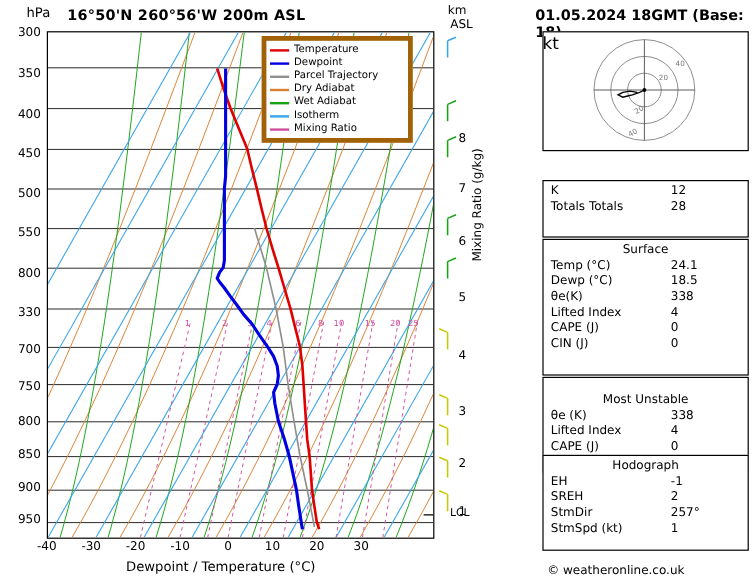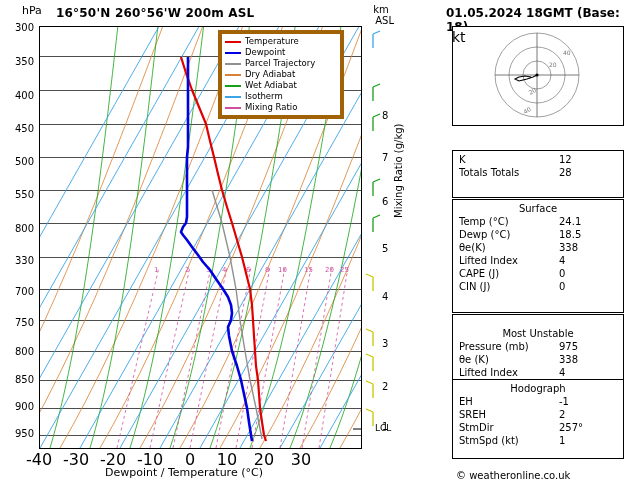"Pressure (mb)" div.r { html: <div> <span>Pressure (mb)</span> <span>975</span> </div> -> none }
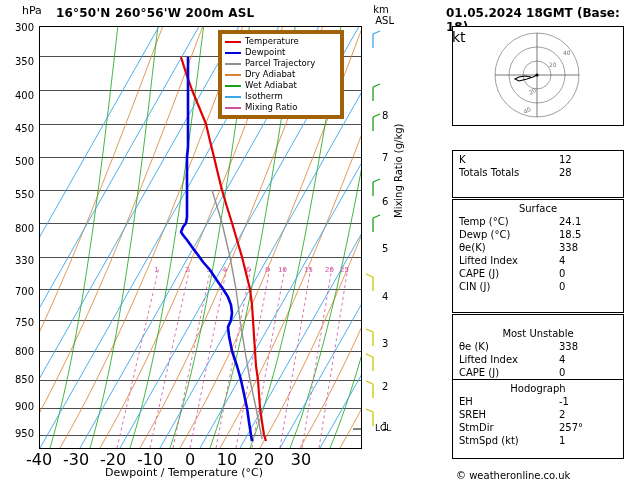"-40" .xlab { font-size: 16px -> 10px }
